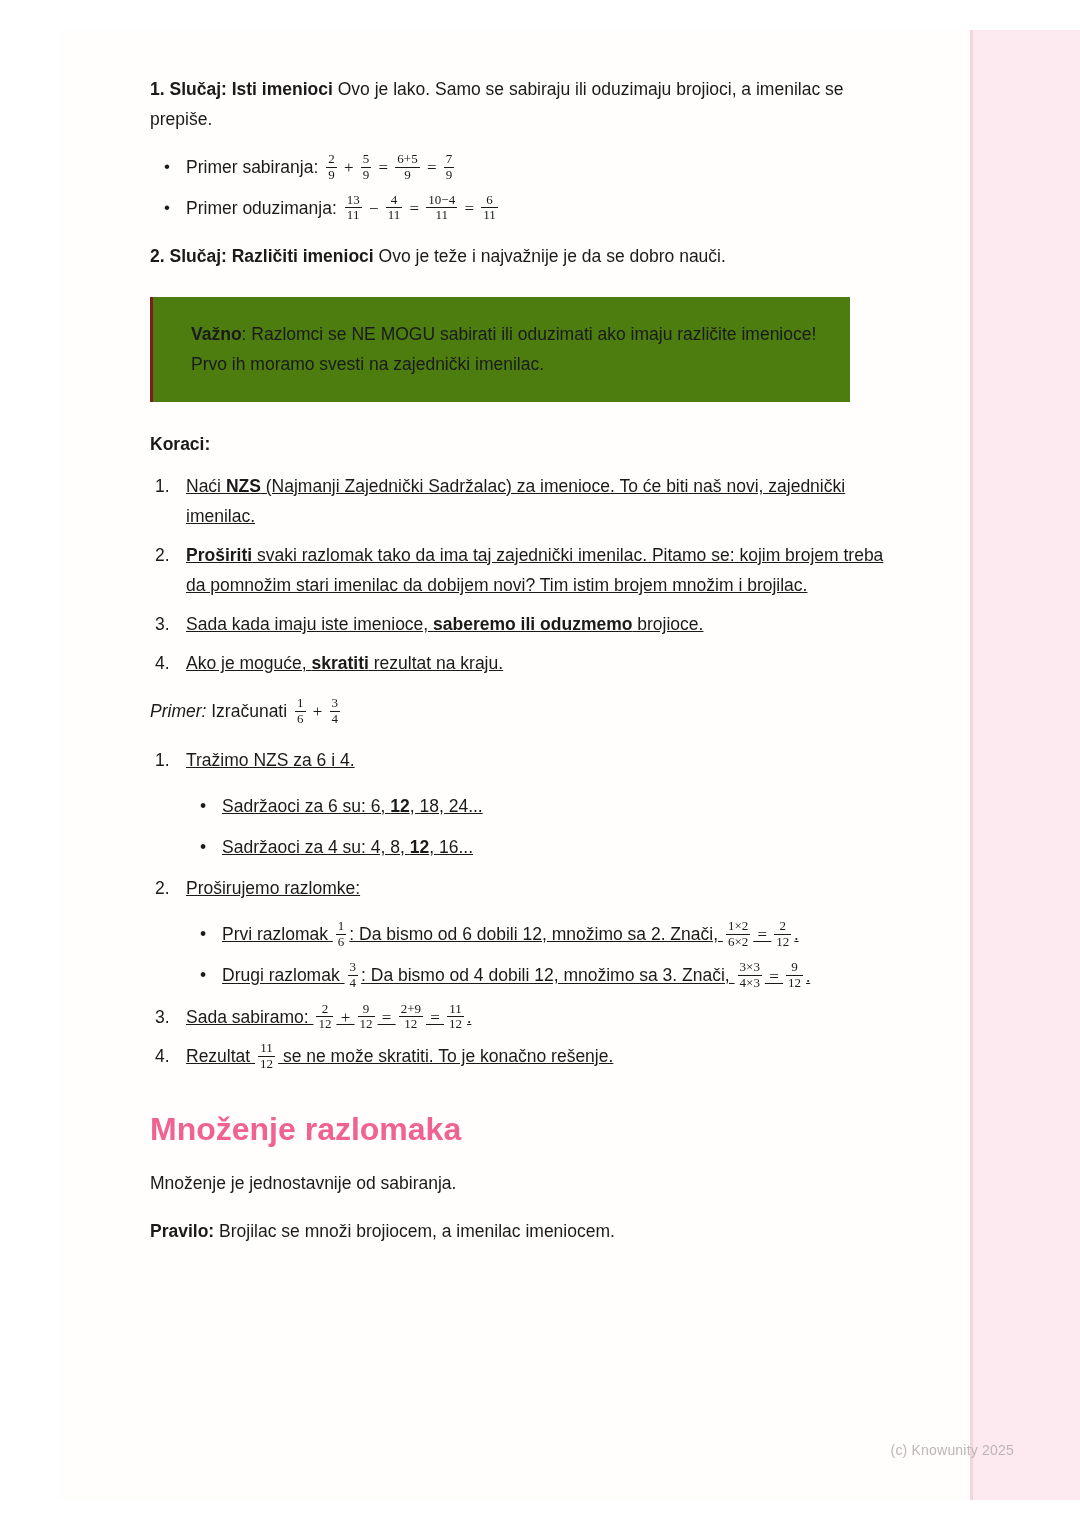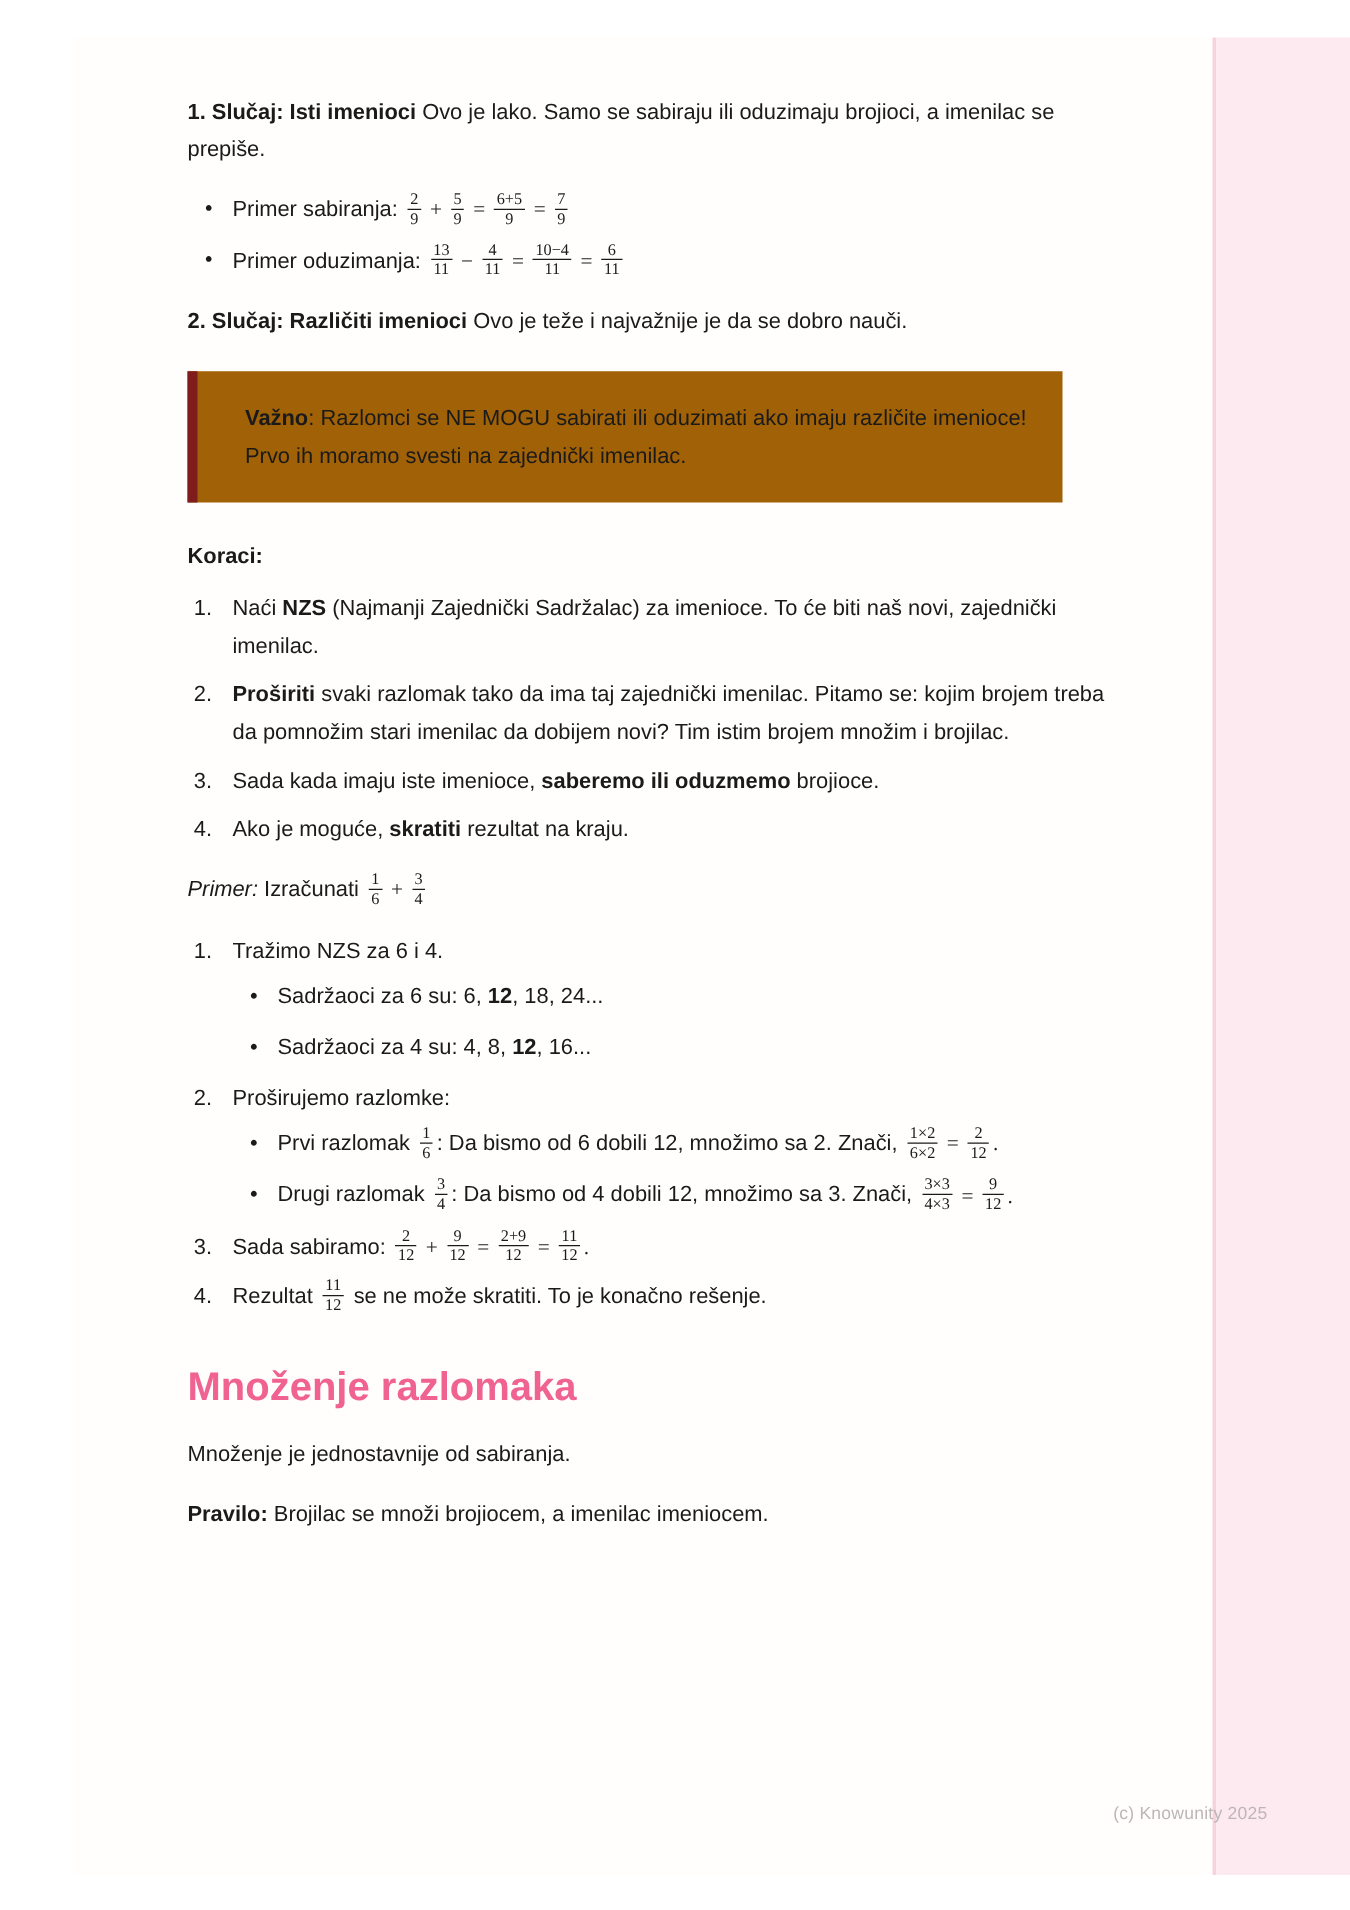"Važno: Razlomci se NE MOGU" .callout { background: #a16207 -> #4d7c0f; border-left: 8px solid #7f1d1d -> 3px solid #7f1d1d }
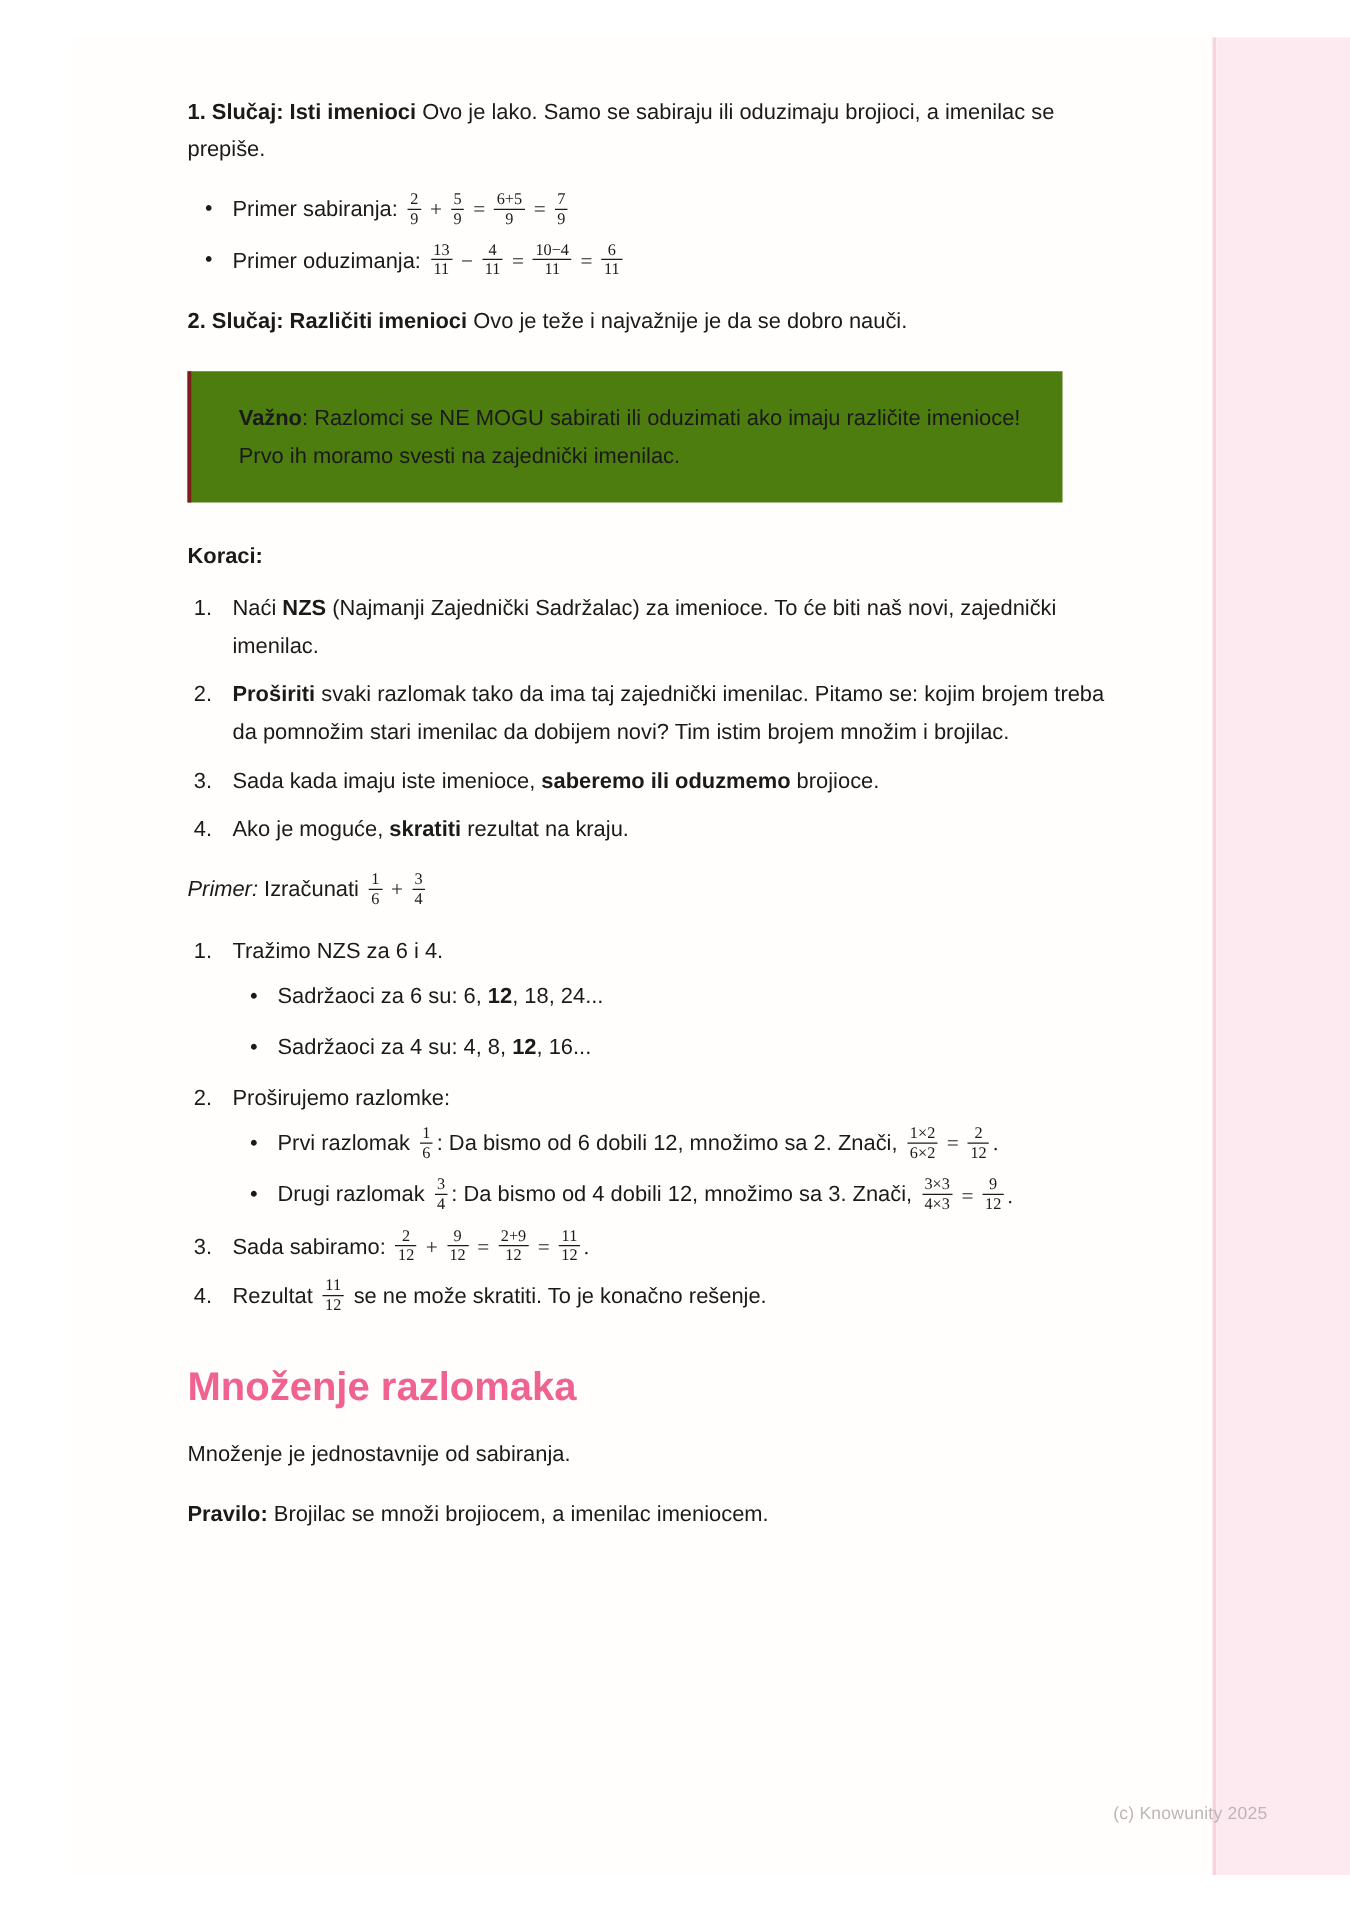"Naći NZS (Najmanji Zajednički Sadržalac)" .ol { text-decoration: none -> underline }
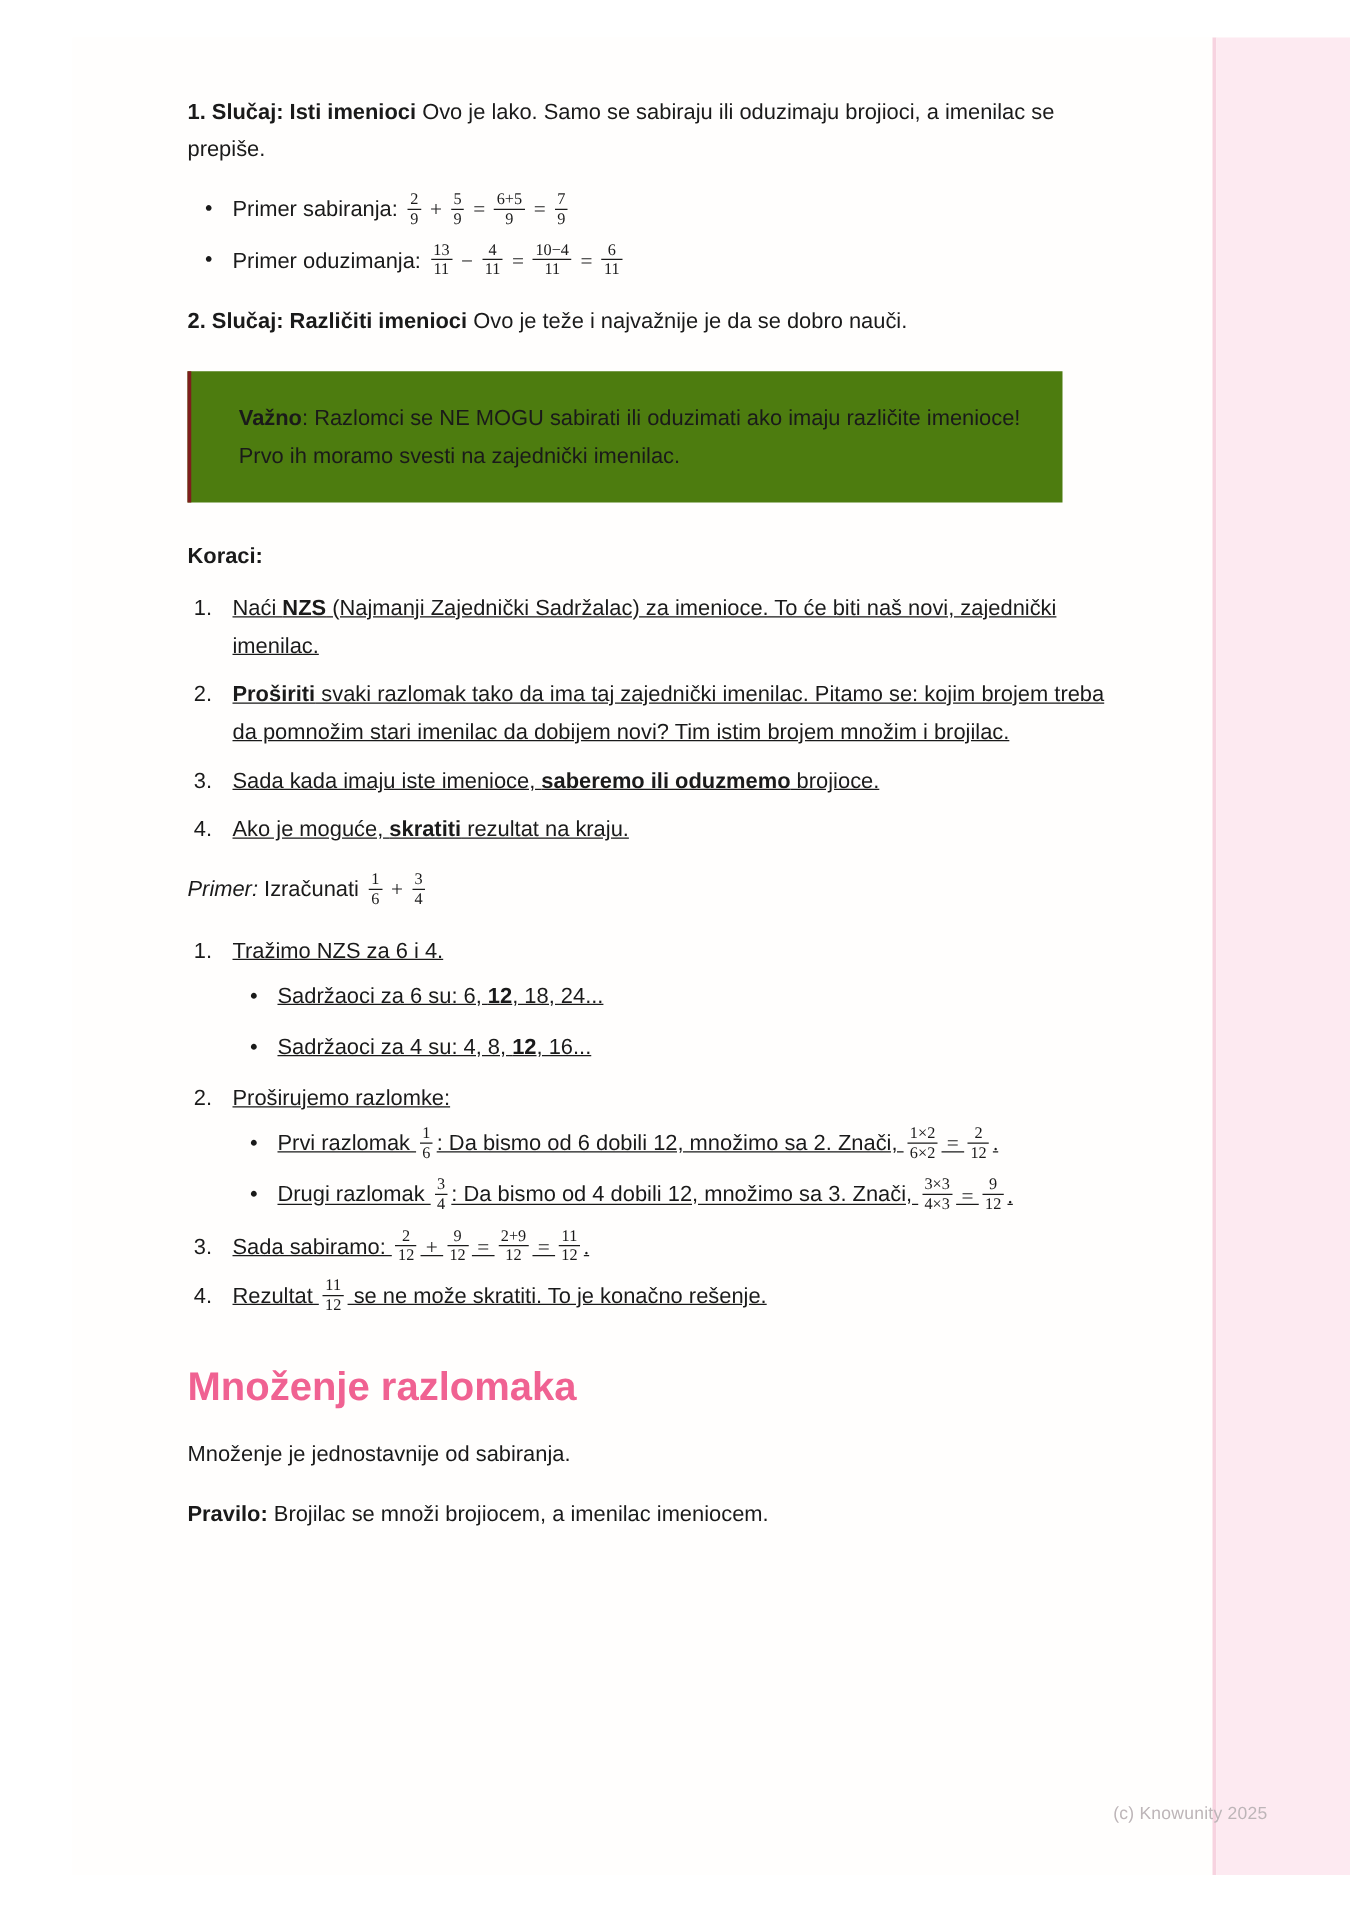"Sadržaoci za 6 su: 6," .sub-ul { margin: 6px 0 0 0 -> 16px 0 0 0 }
